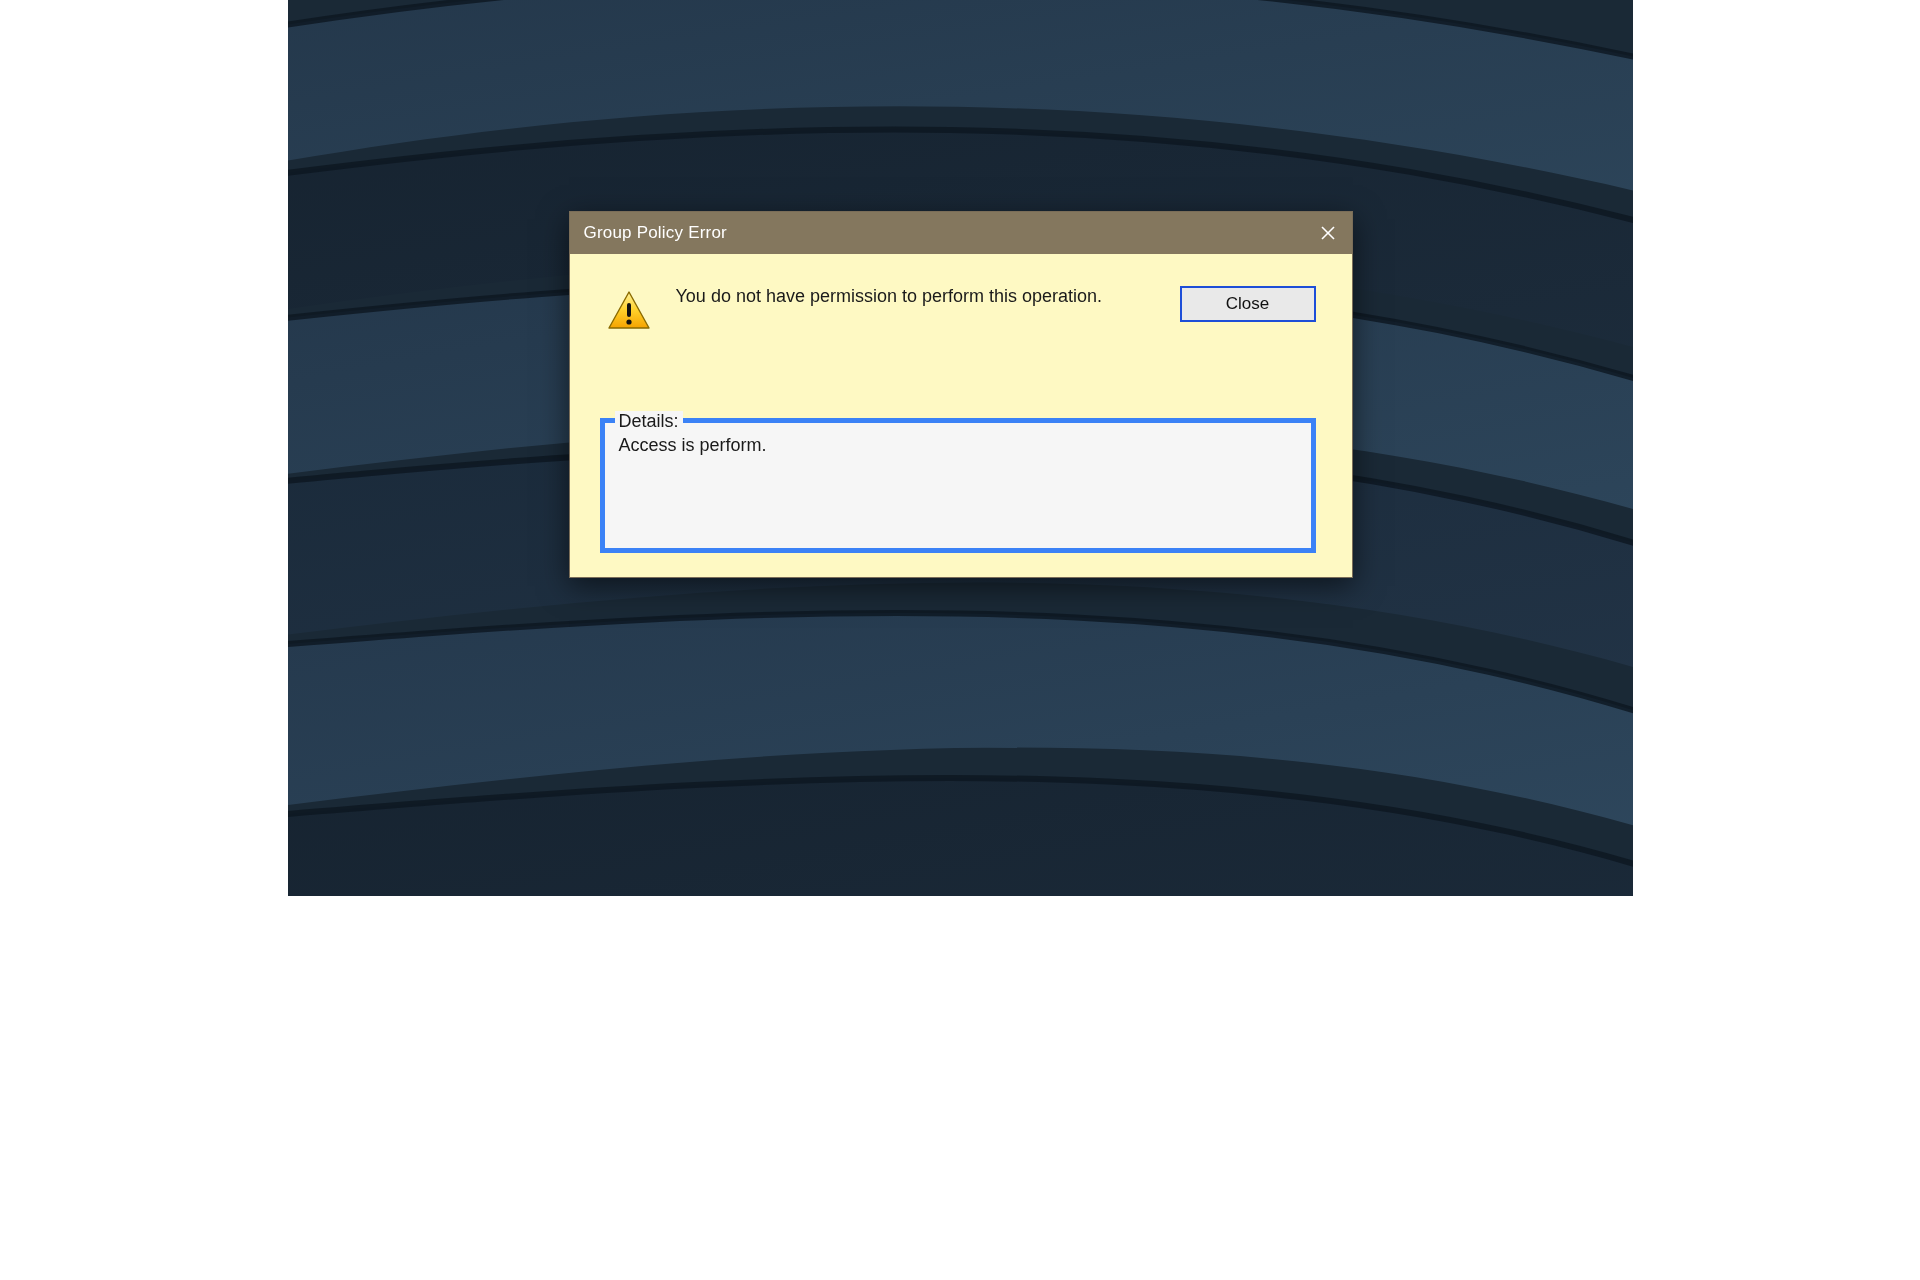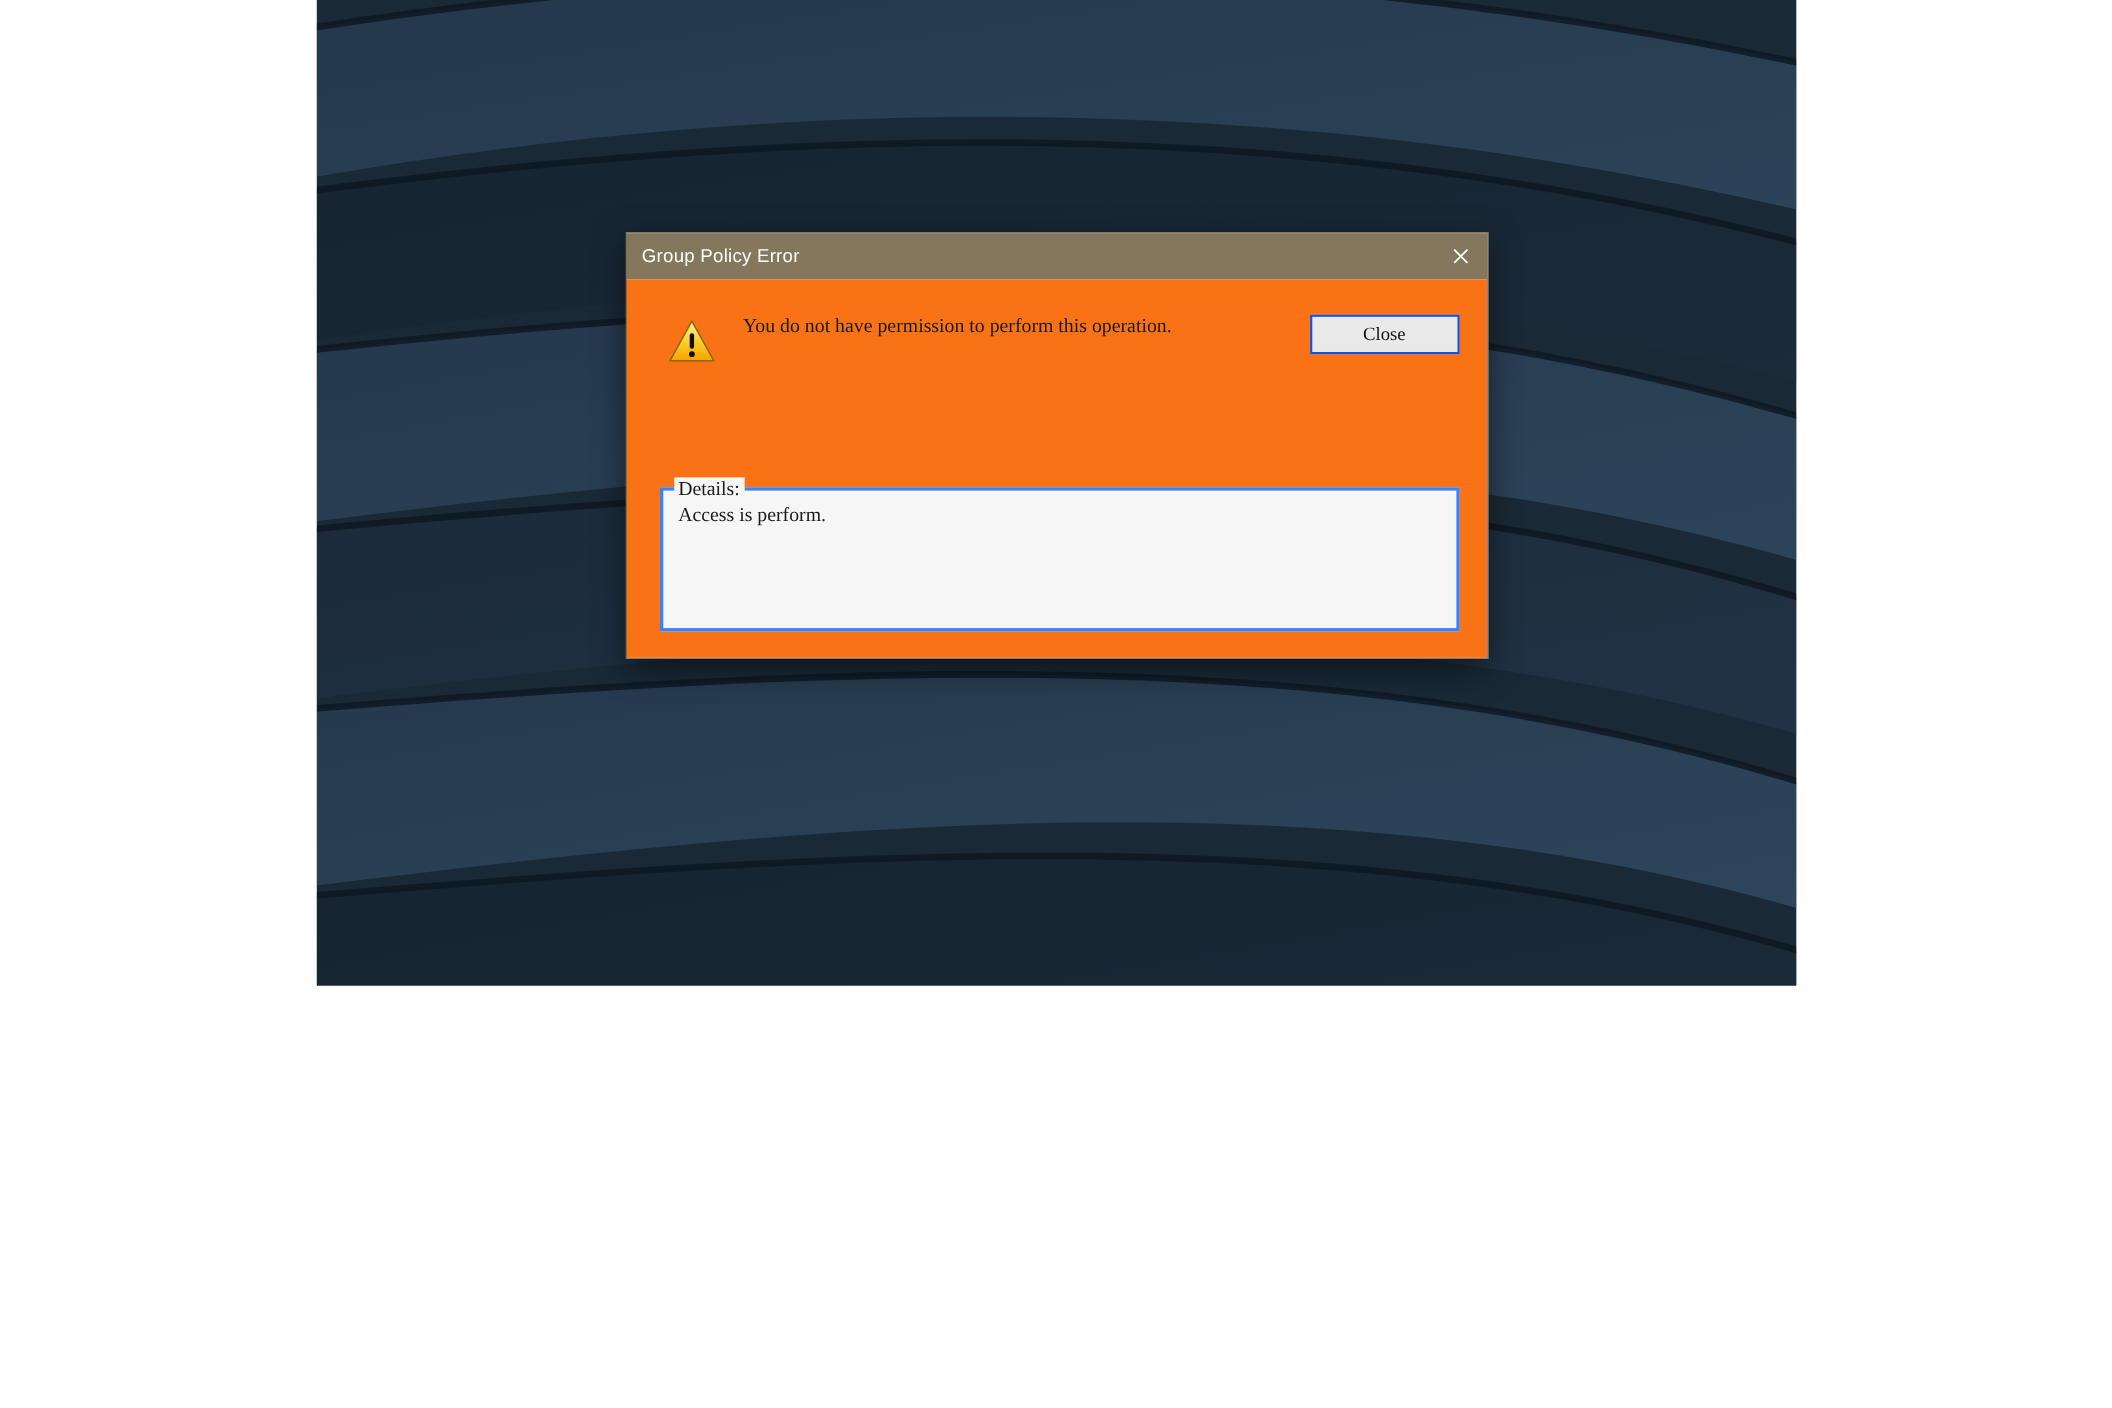"You do not have permission" .body { background: #f97316 -> #fef9c3; font-family: Liberation Serif, serif -> none; padding: 30px 25px 24px 30px -> 30px 36px 24px 30px }
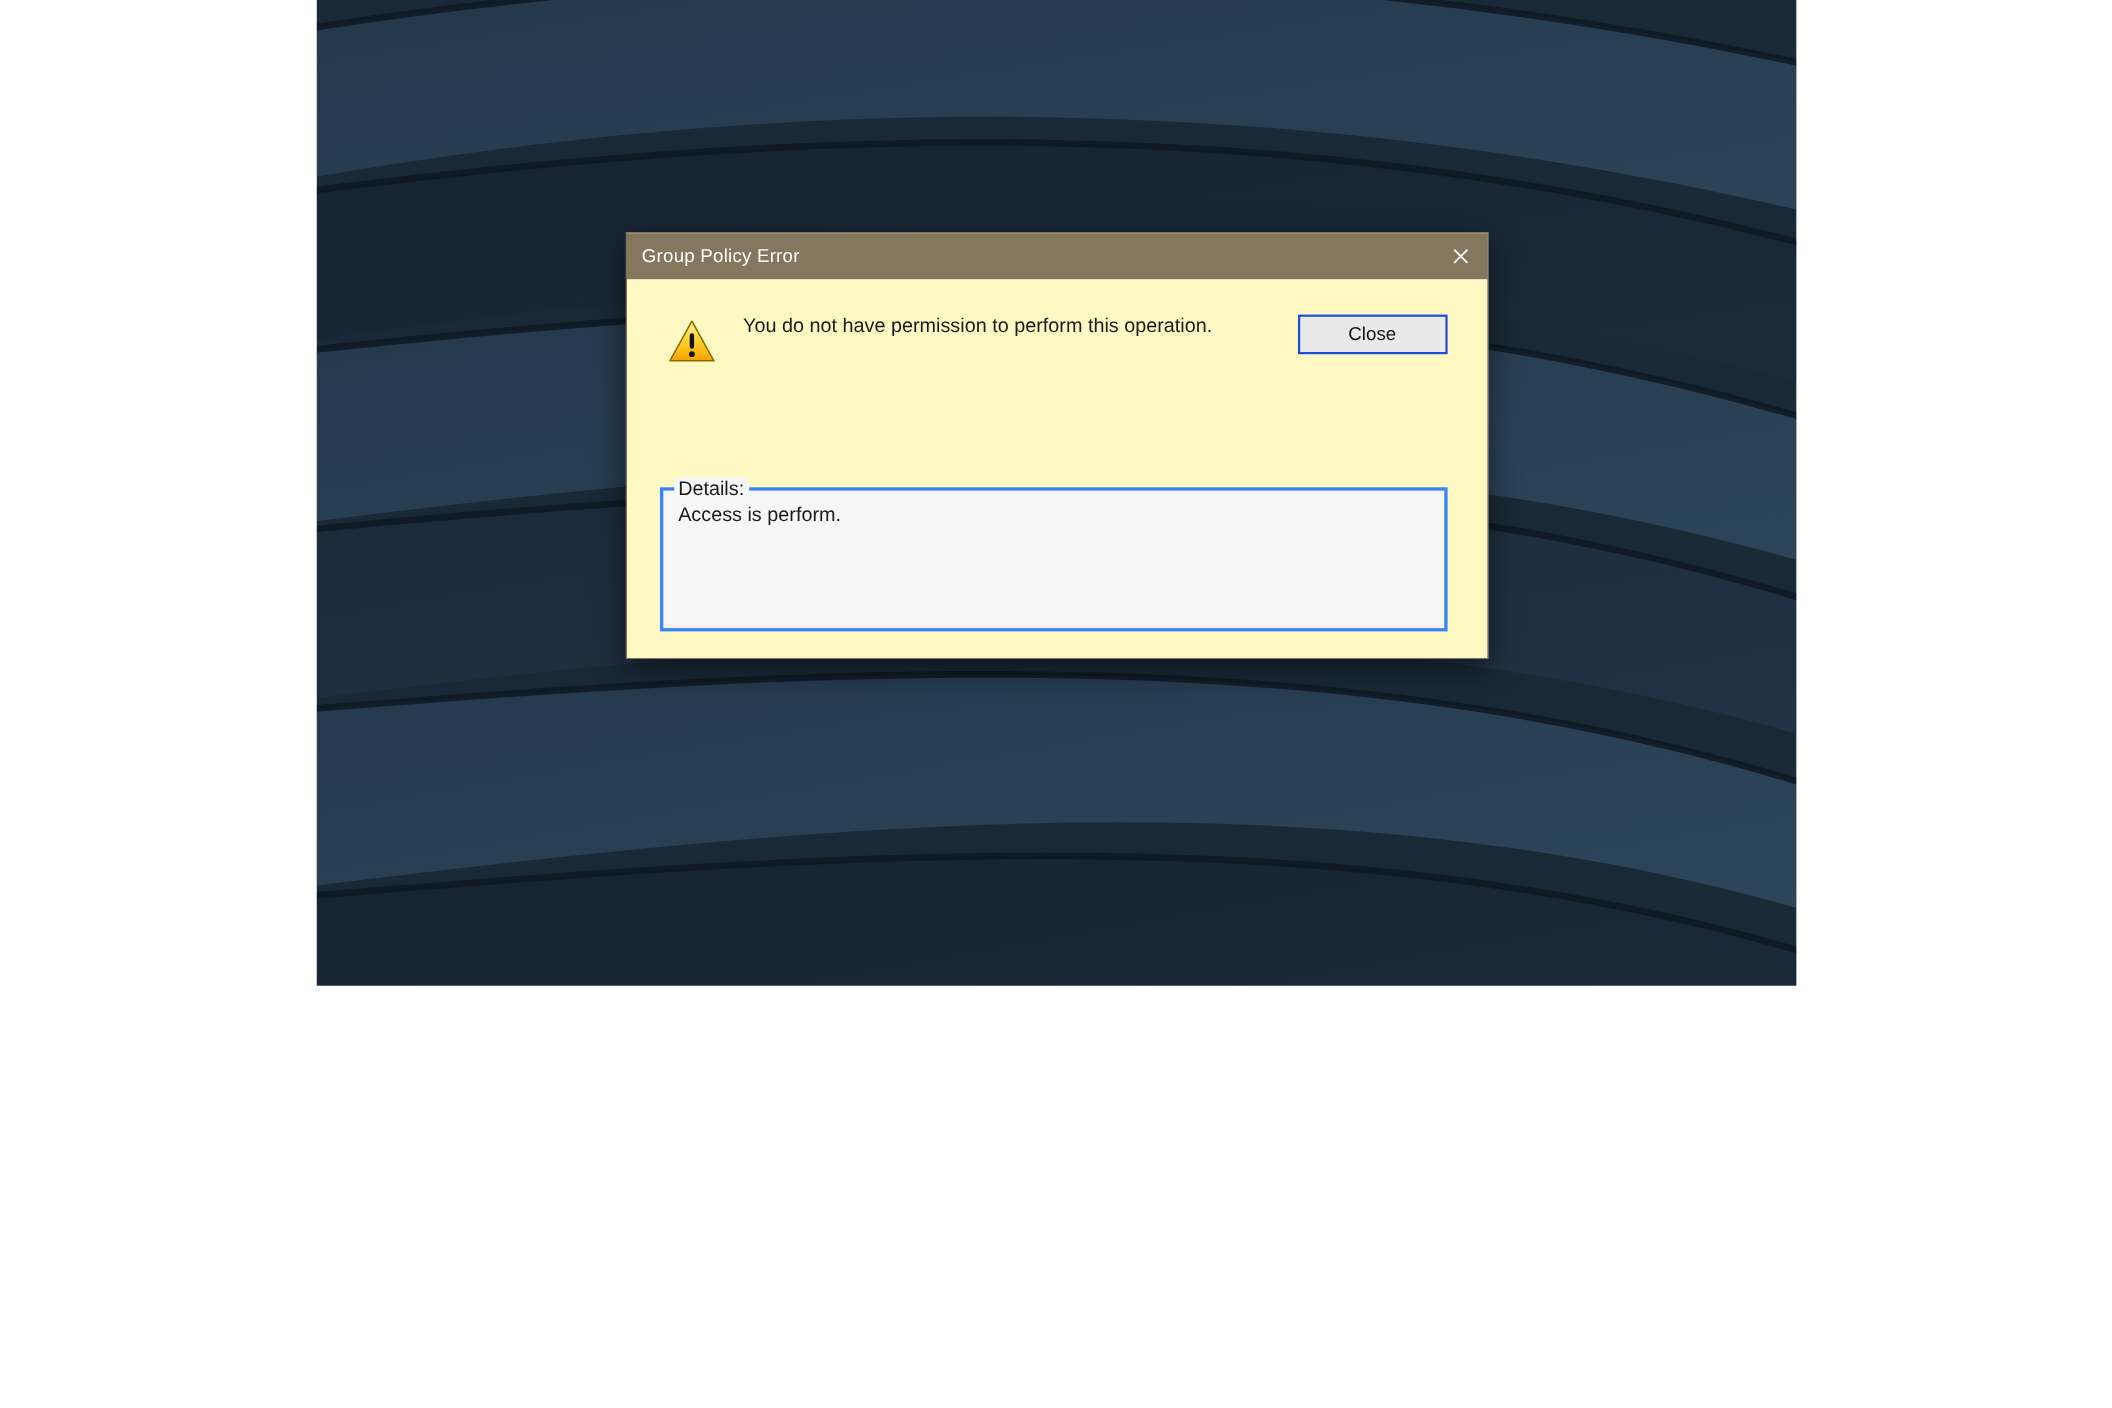"Details:" .details-group { border: 3px solid #3b82f6 -> 5px solid #3b82f6; margin-top: 104px -> 80px }
